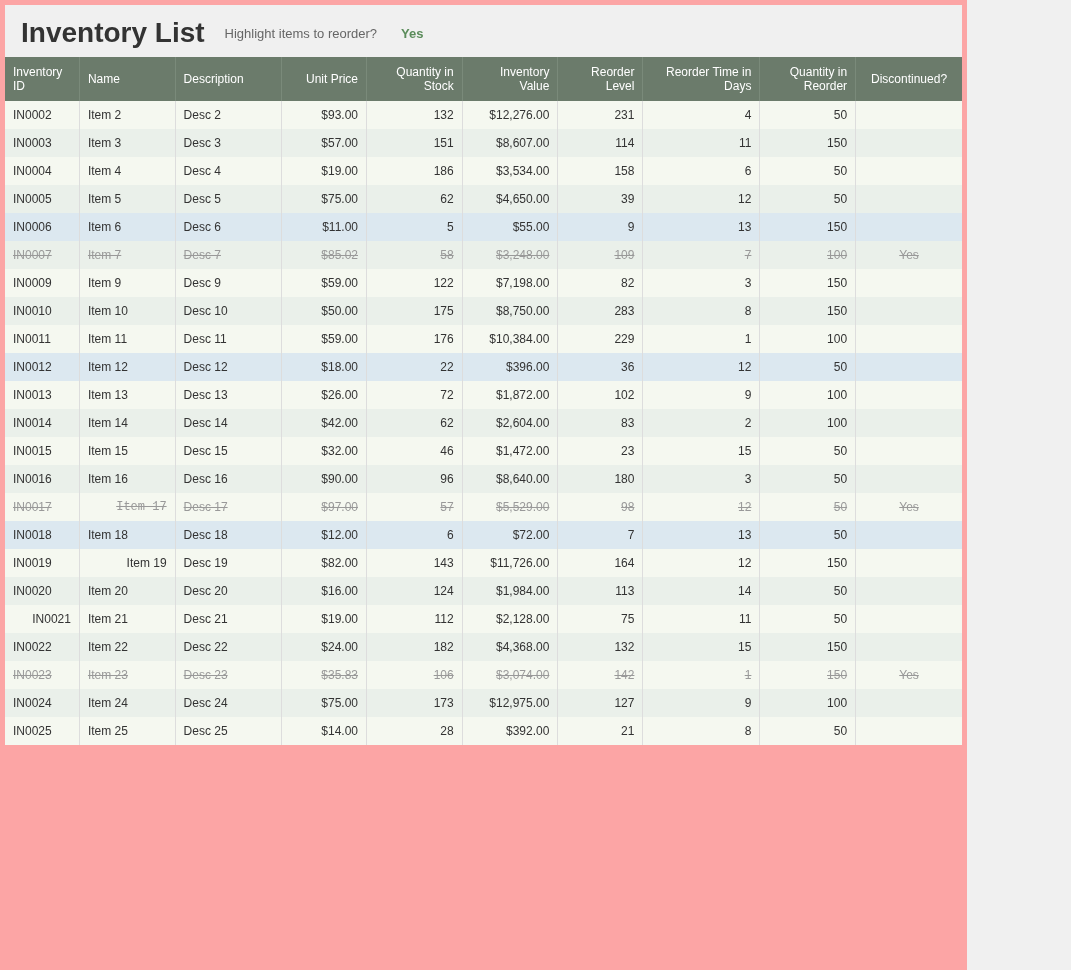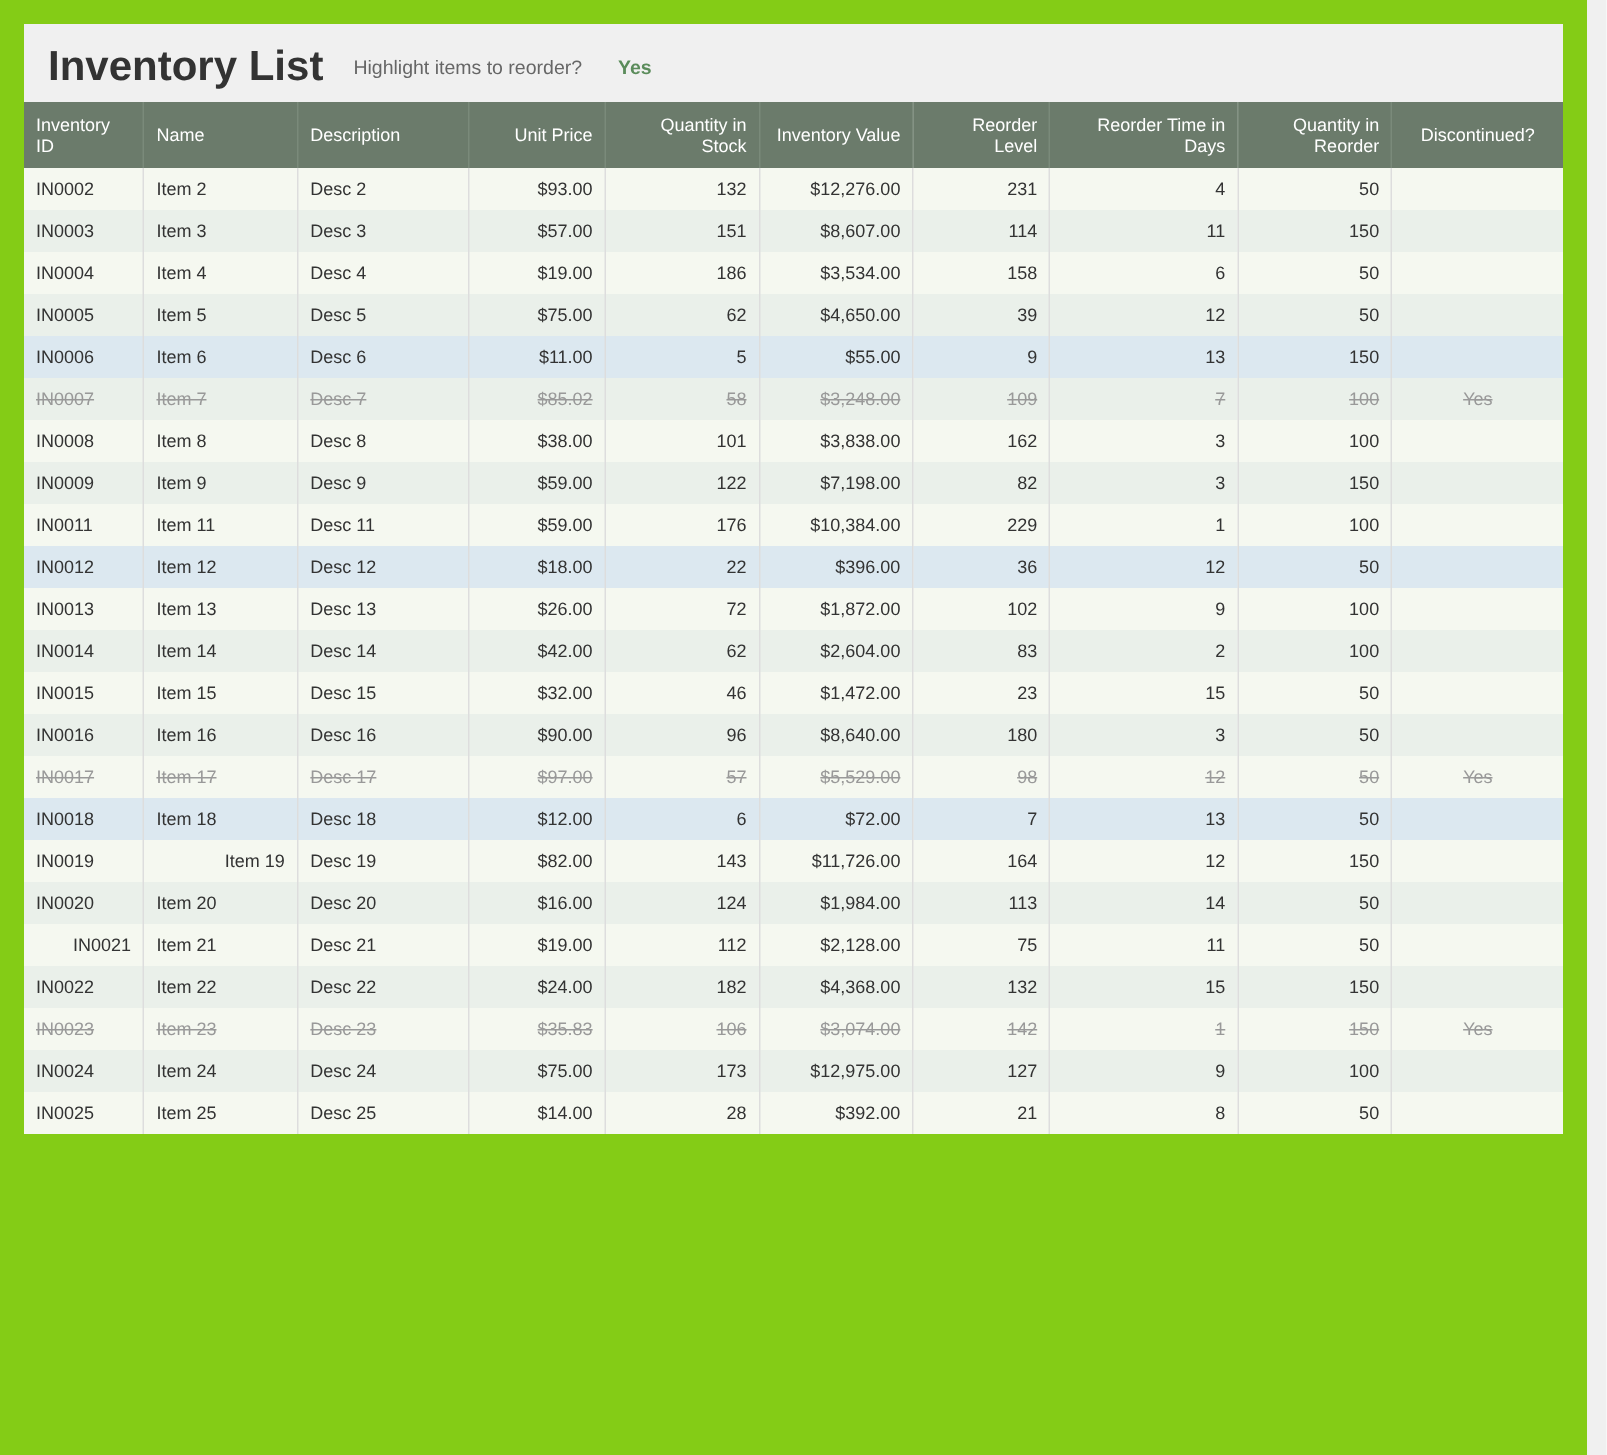"Inventory List" .page { background: #84cc16 -> #fca5a5; padding: 16px -> 5px; width: 1058px -> 967px }
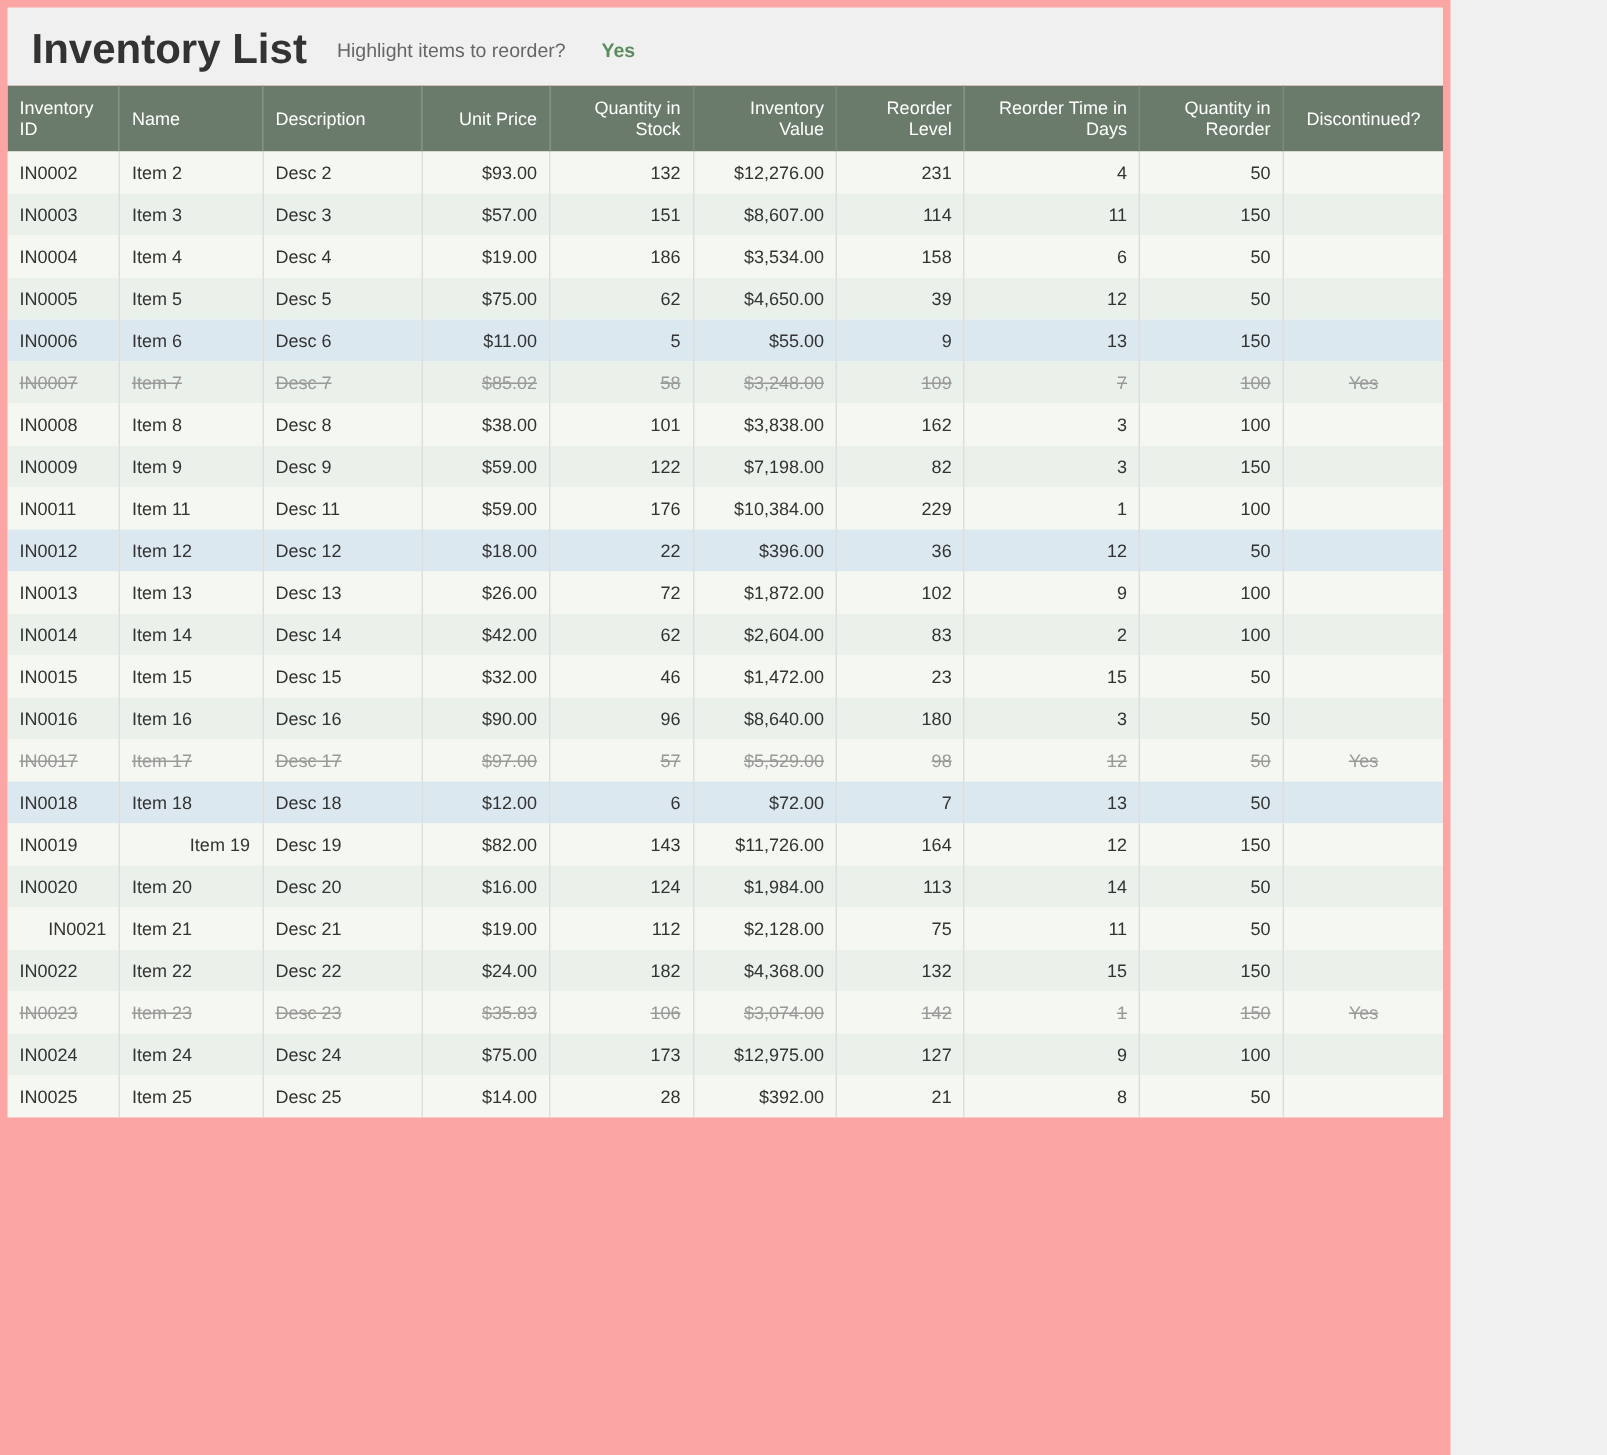"IN0008" tr { html: <tr> <td>IN0008</td> <td>Item 8</td> <td>Desc 8</td> <td>$38.00</td> <td>101</td> <td>$3,838.00</td> <td>162</td> <td>3</td> <td>100</td> <td></td> </tr> -> none }
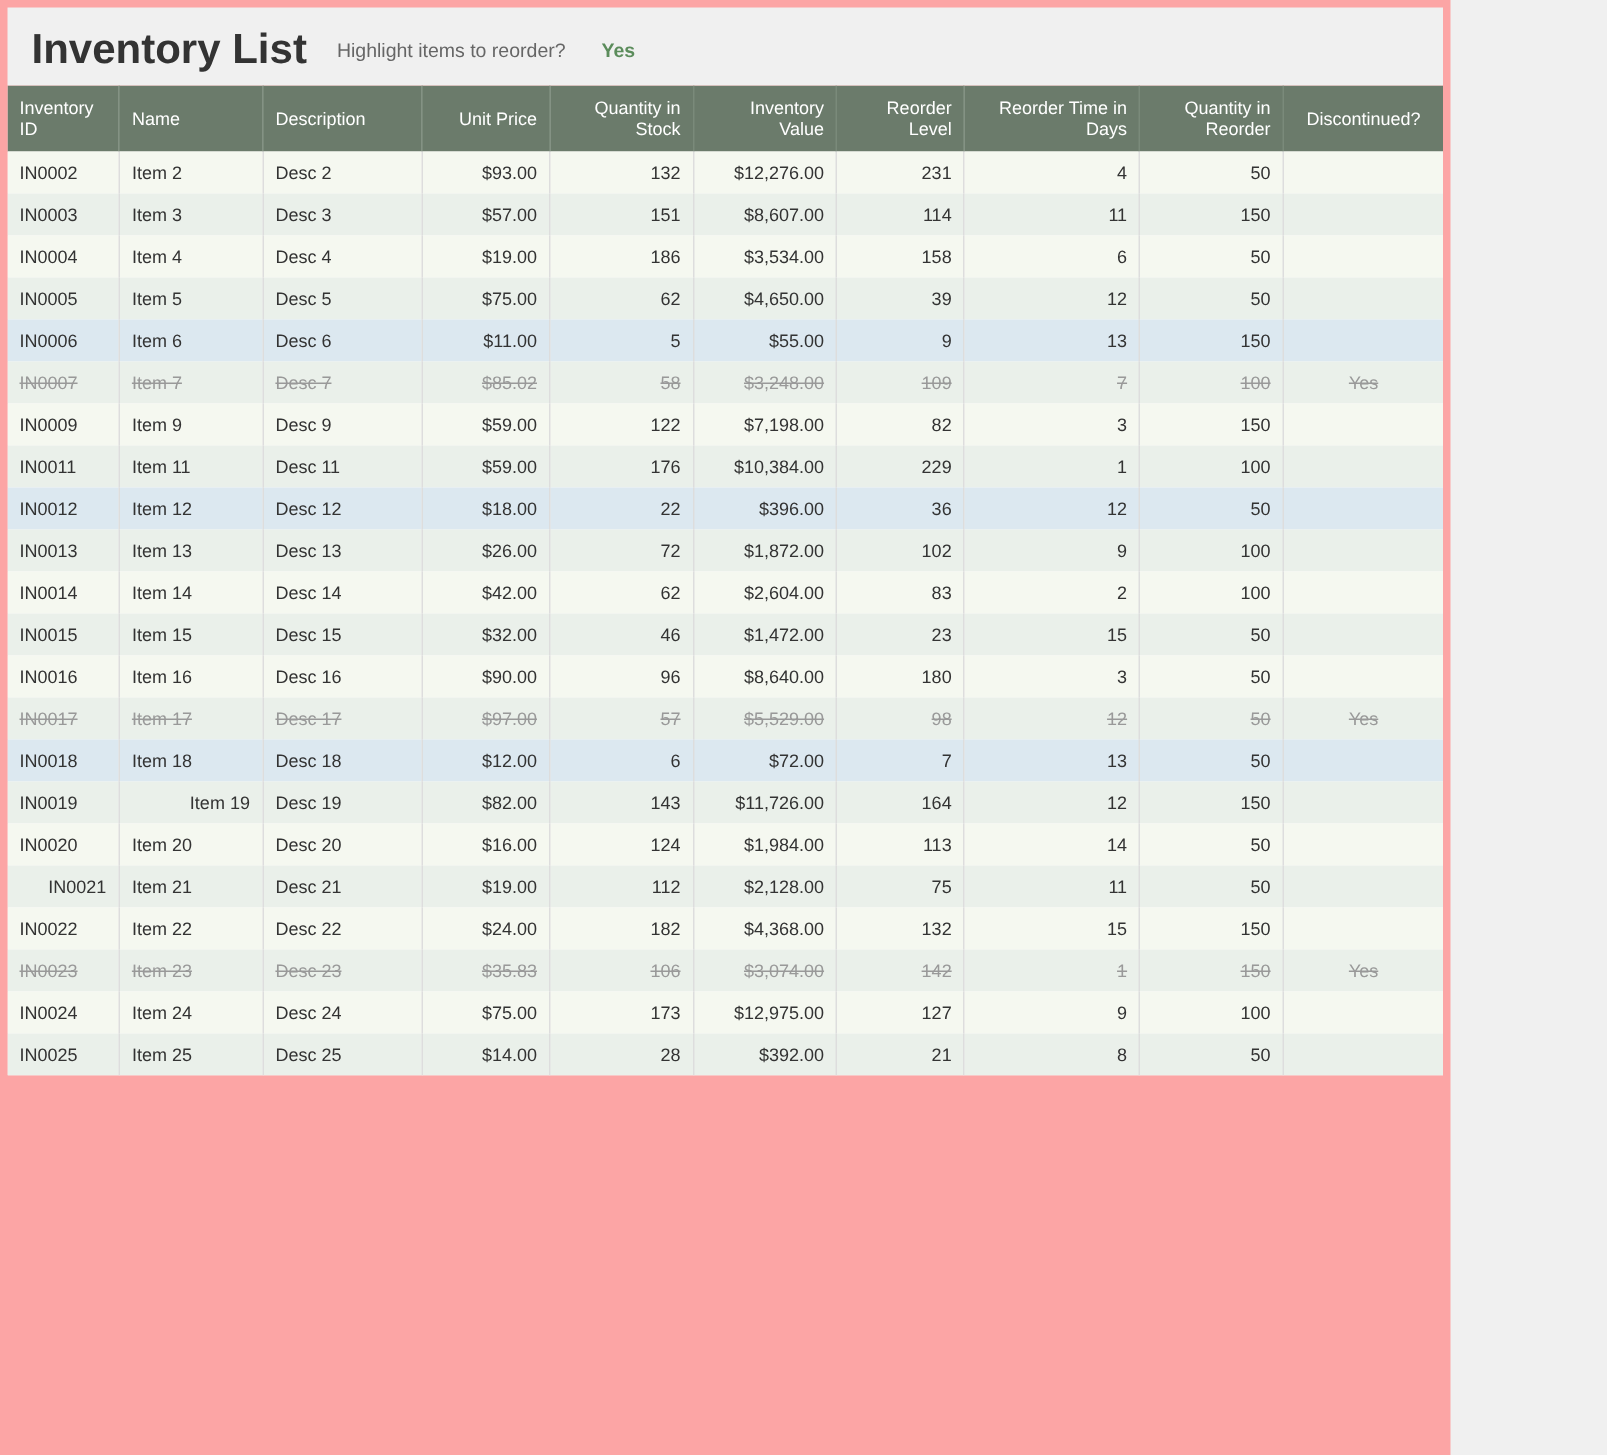"IN0010" tr { html: none -> <tr> <td>IN0010</td> <td>Item 10</td> <td>Desc 10</td> <td>$50.00</td> <td>175</td> <td>$8,750.00</td> <td>283</td> <td>8</td> <td>150</td> <td></td> </tr> }
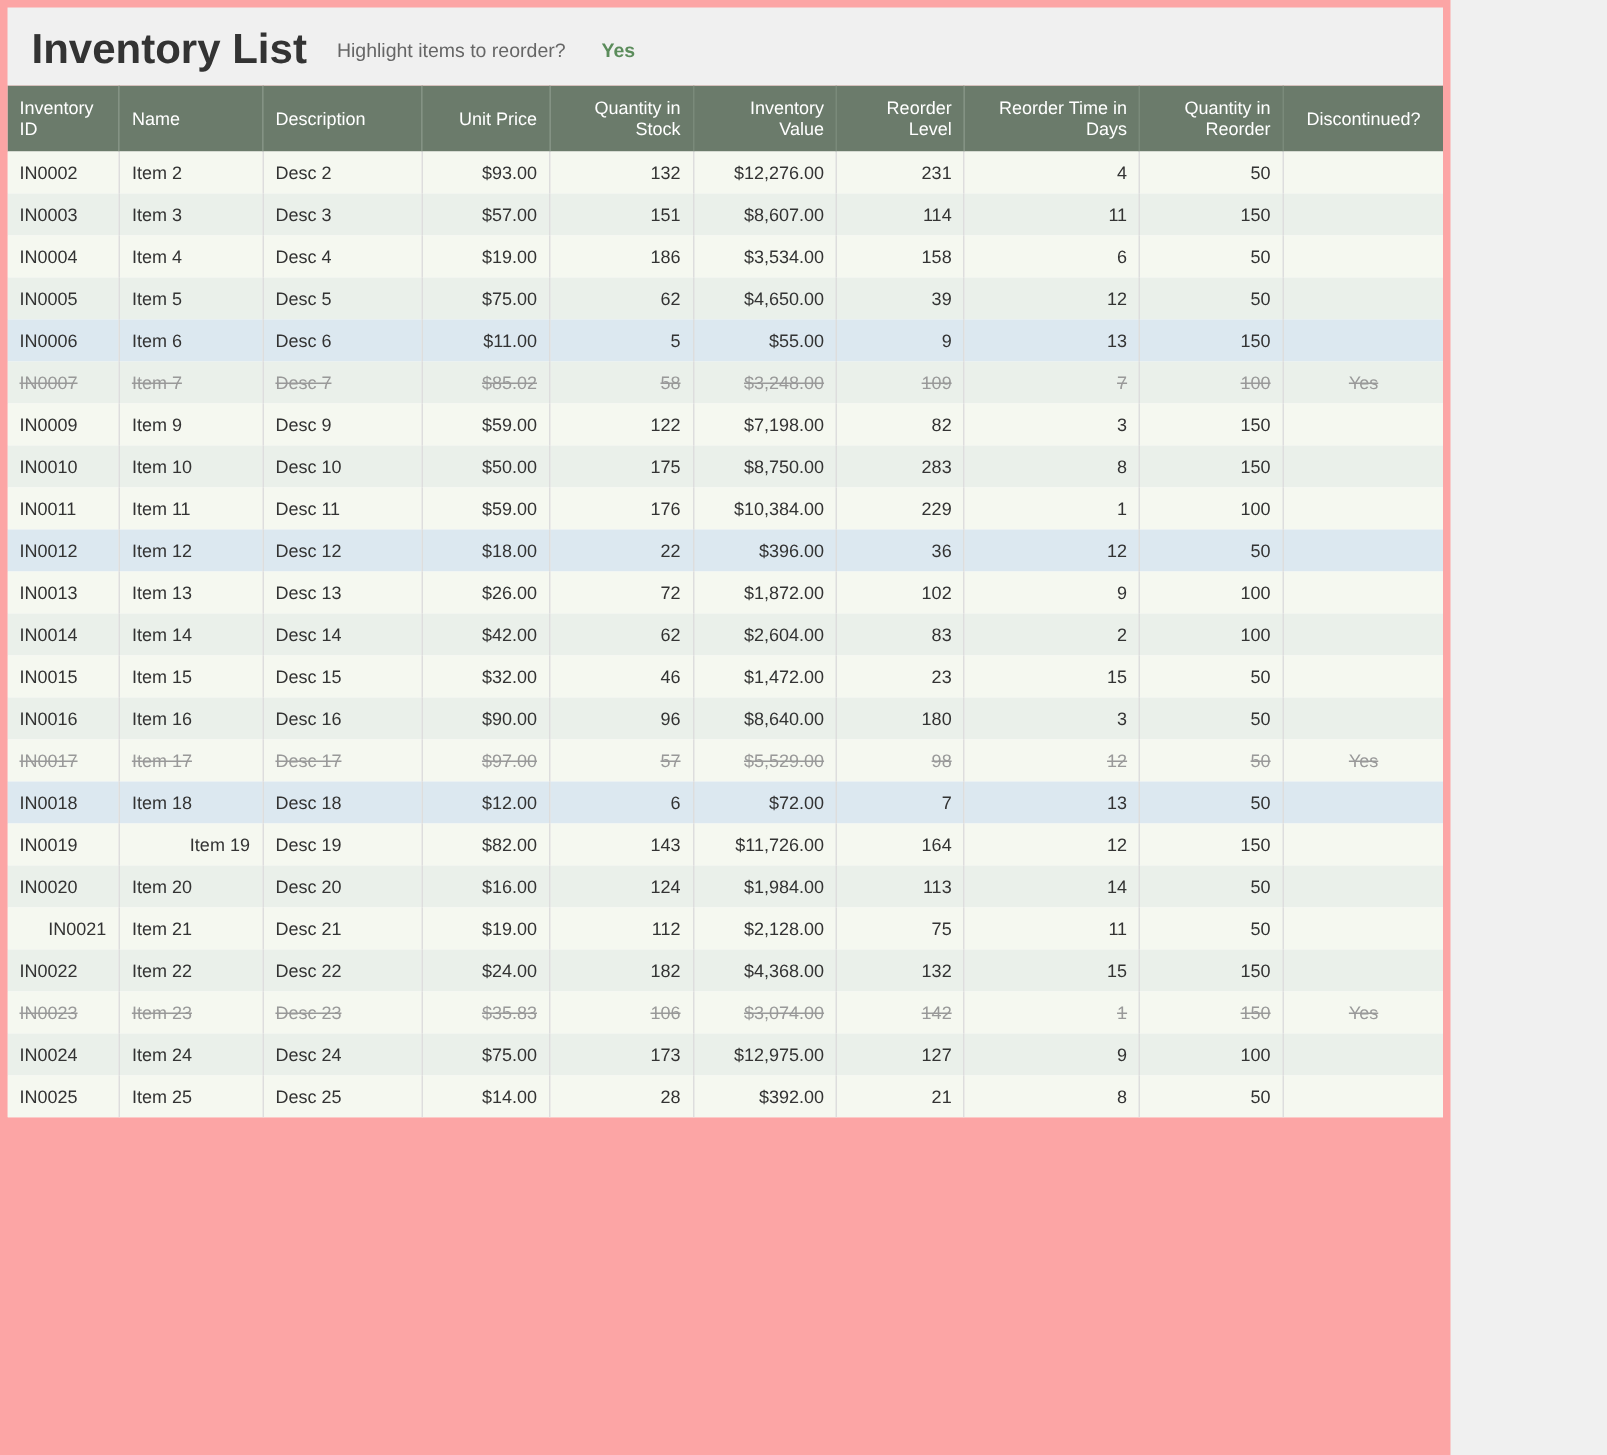"Item 17" td.col-name { font-family: none -> Liberation Mono, monospace; text-align: left -> right }
